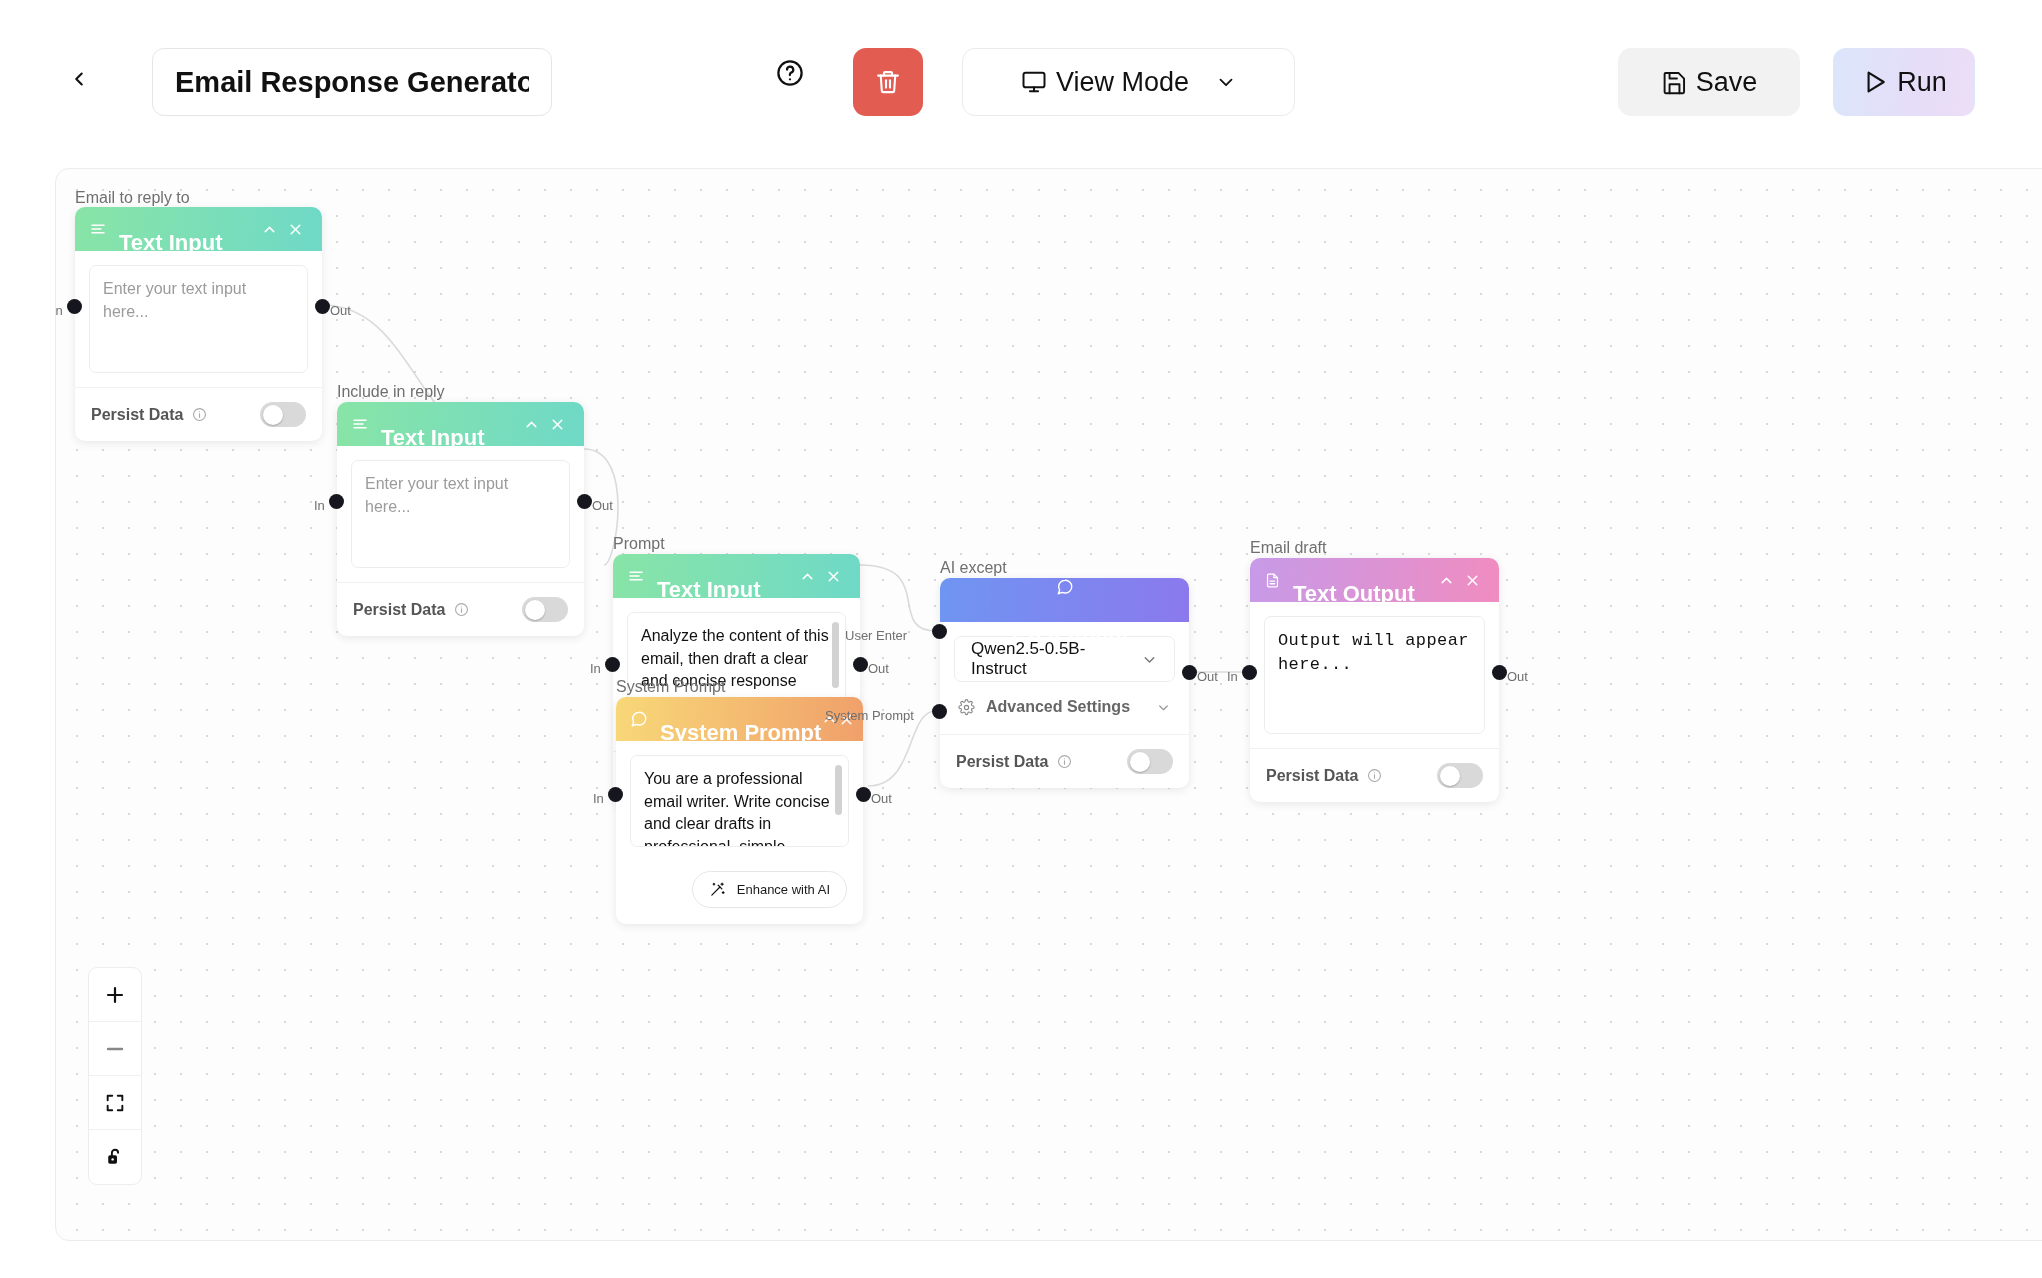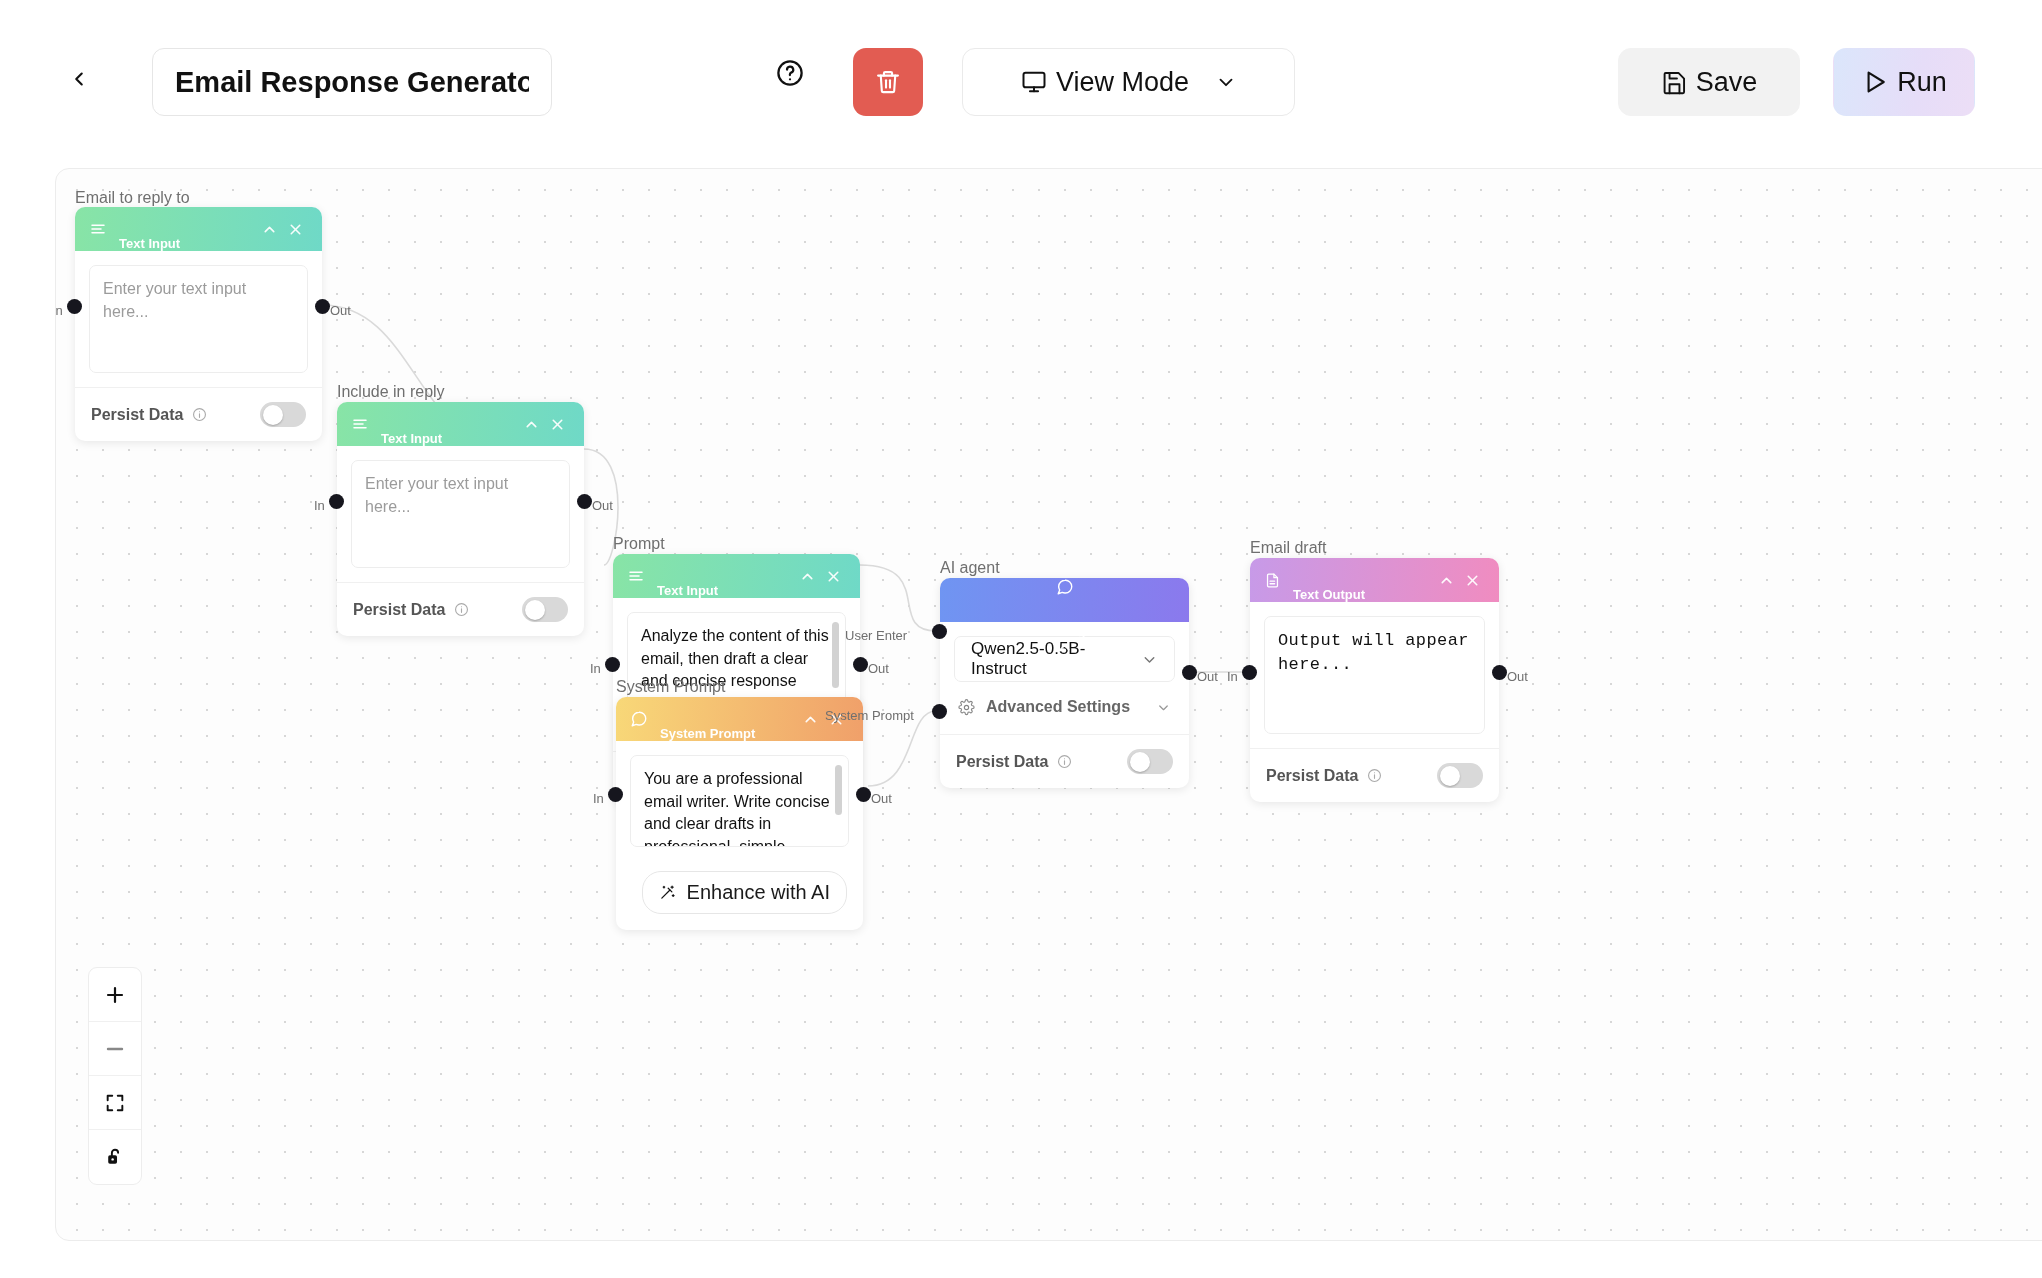"Text Input" .node-hdr .htitle { font-size: 13px -> 22px }
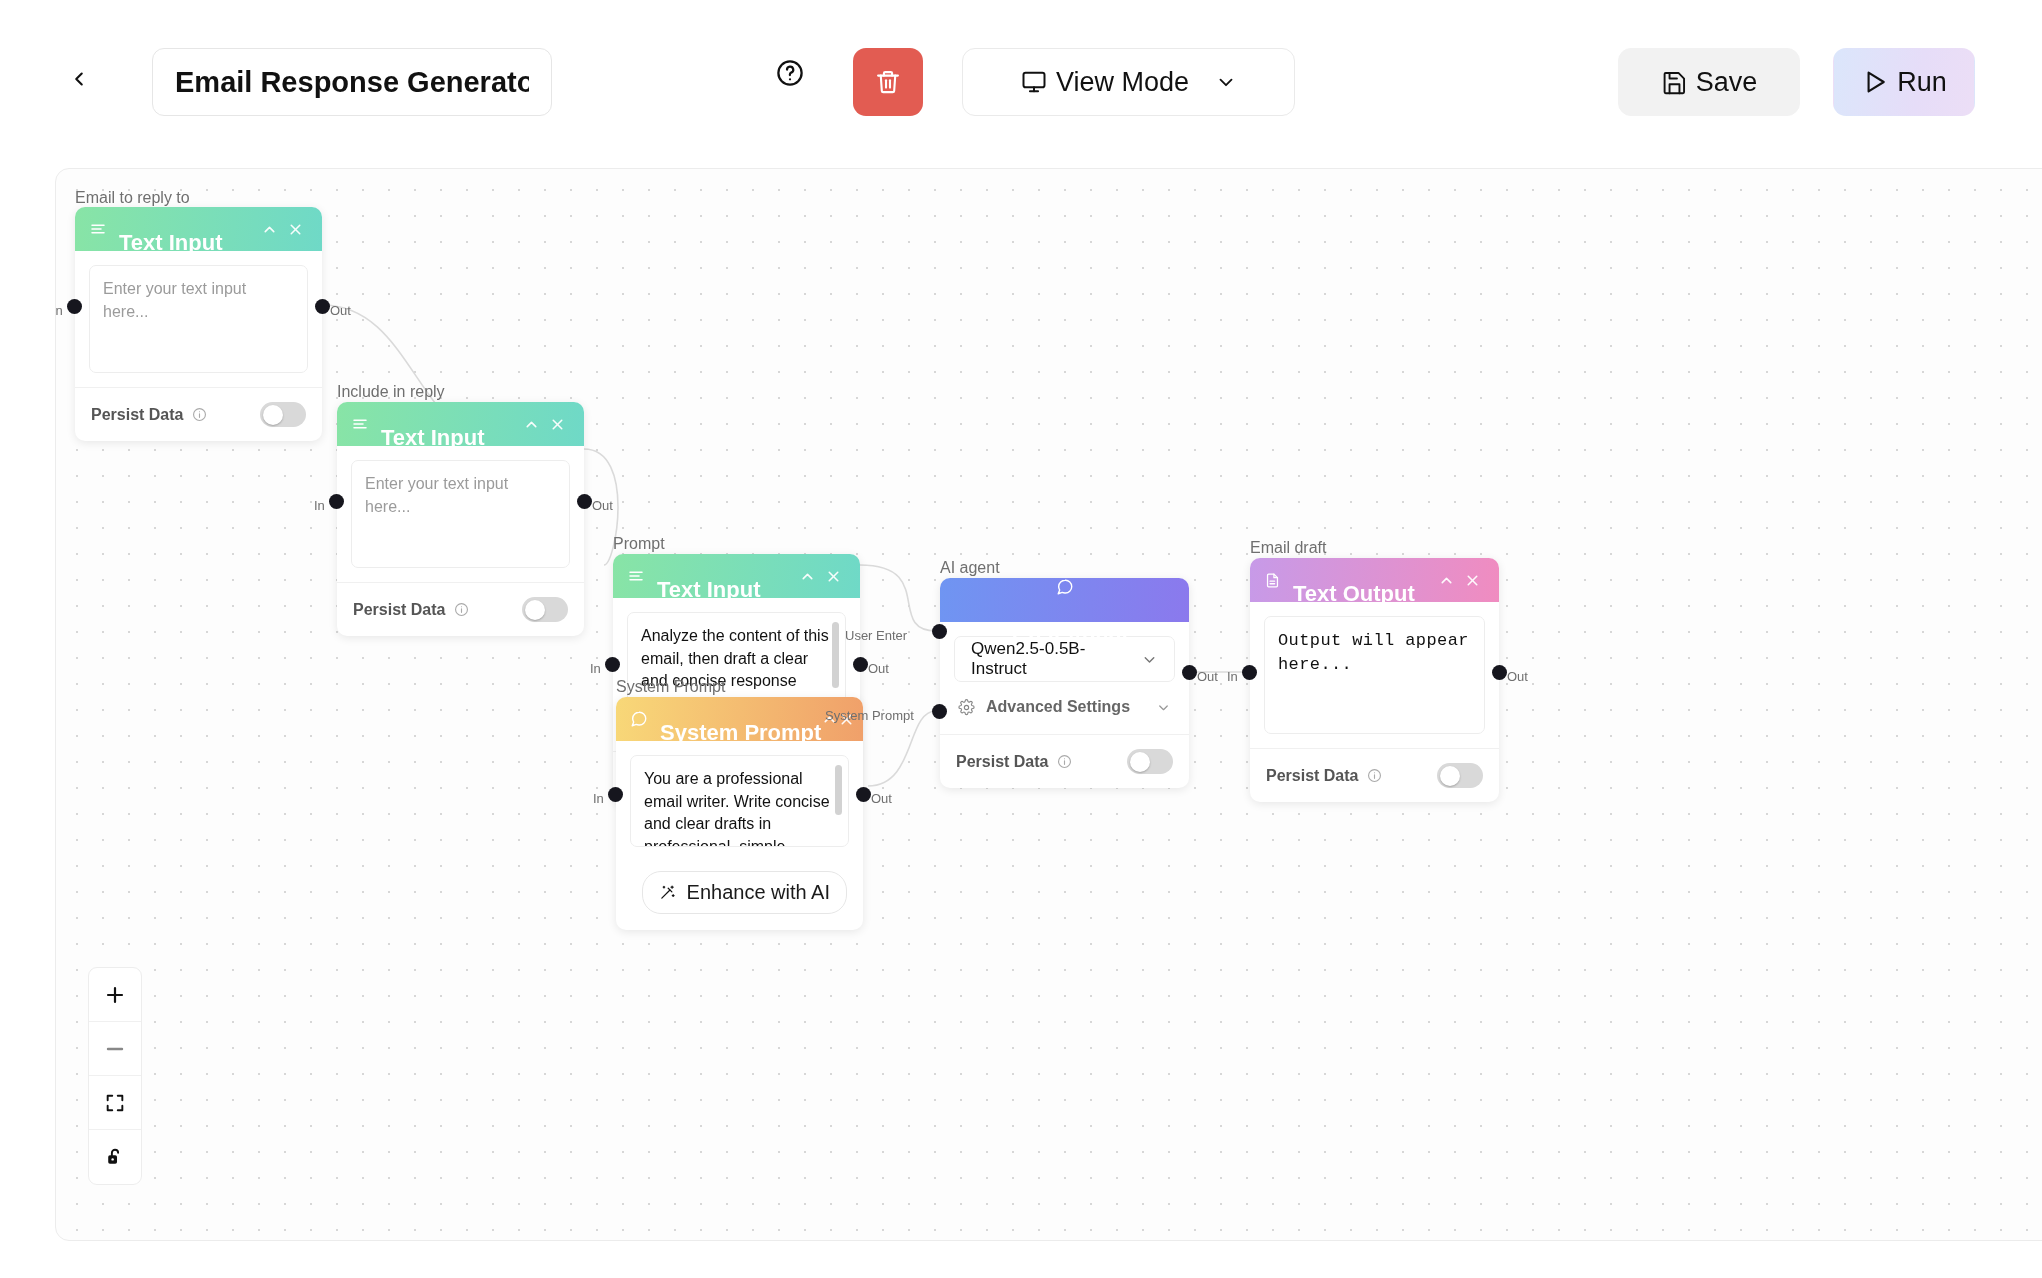"AI agent" div.node-cap { text: agent -> except }
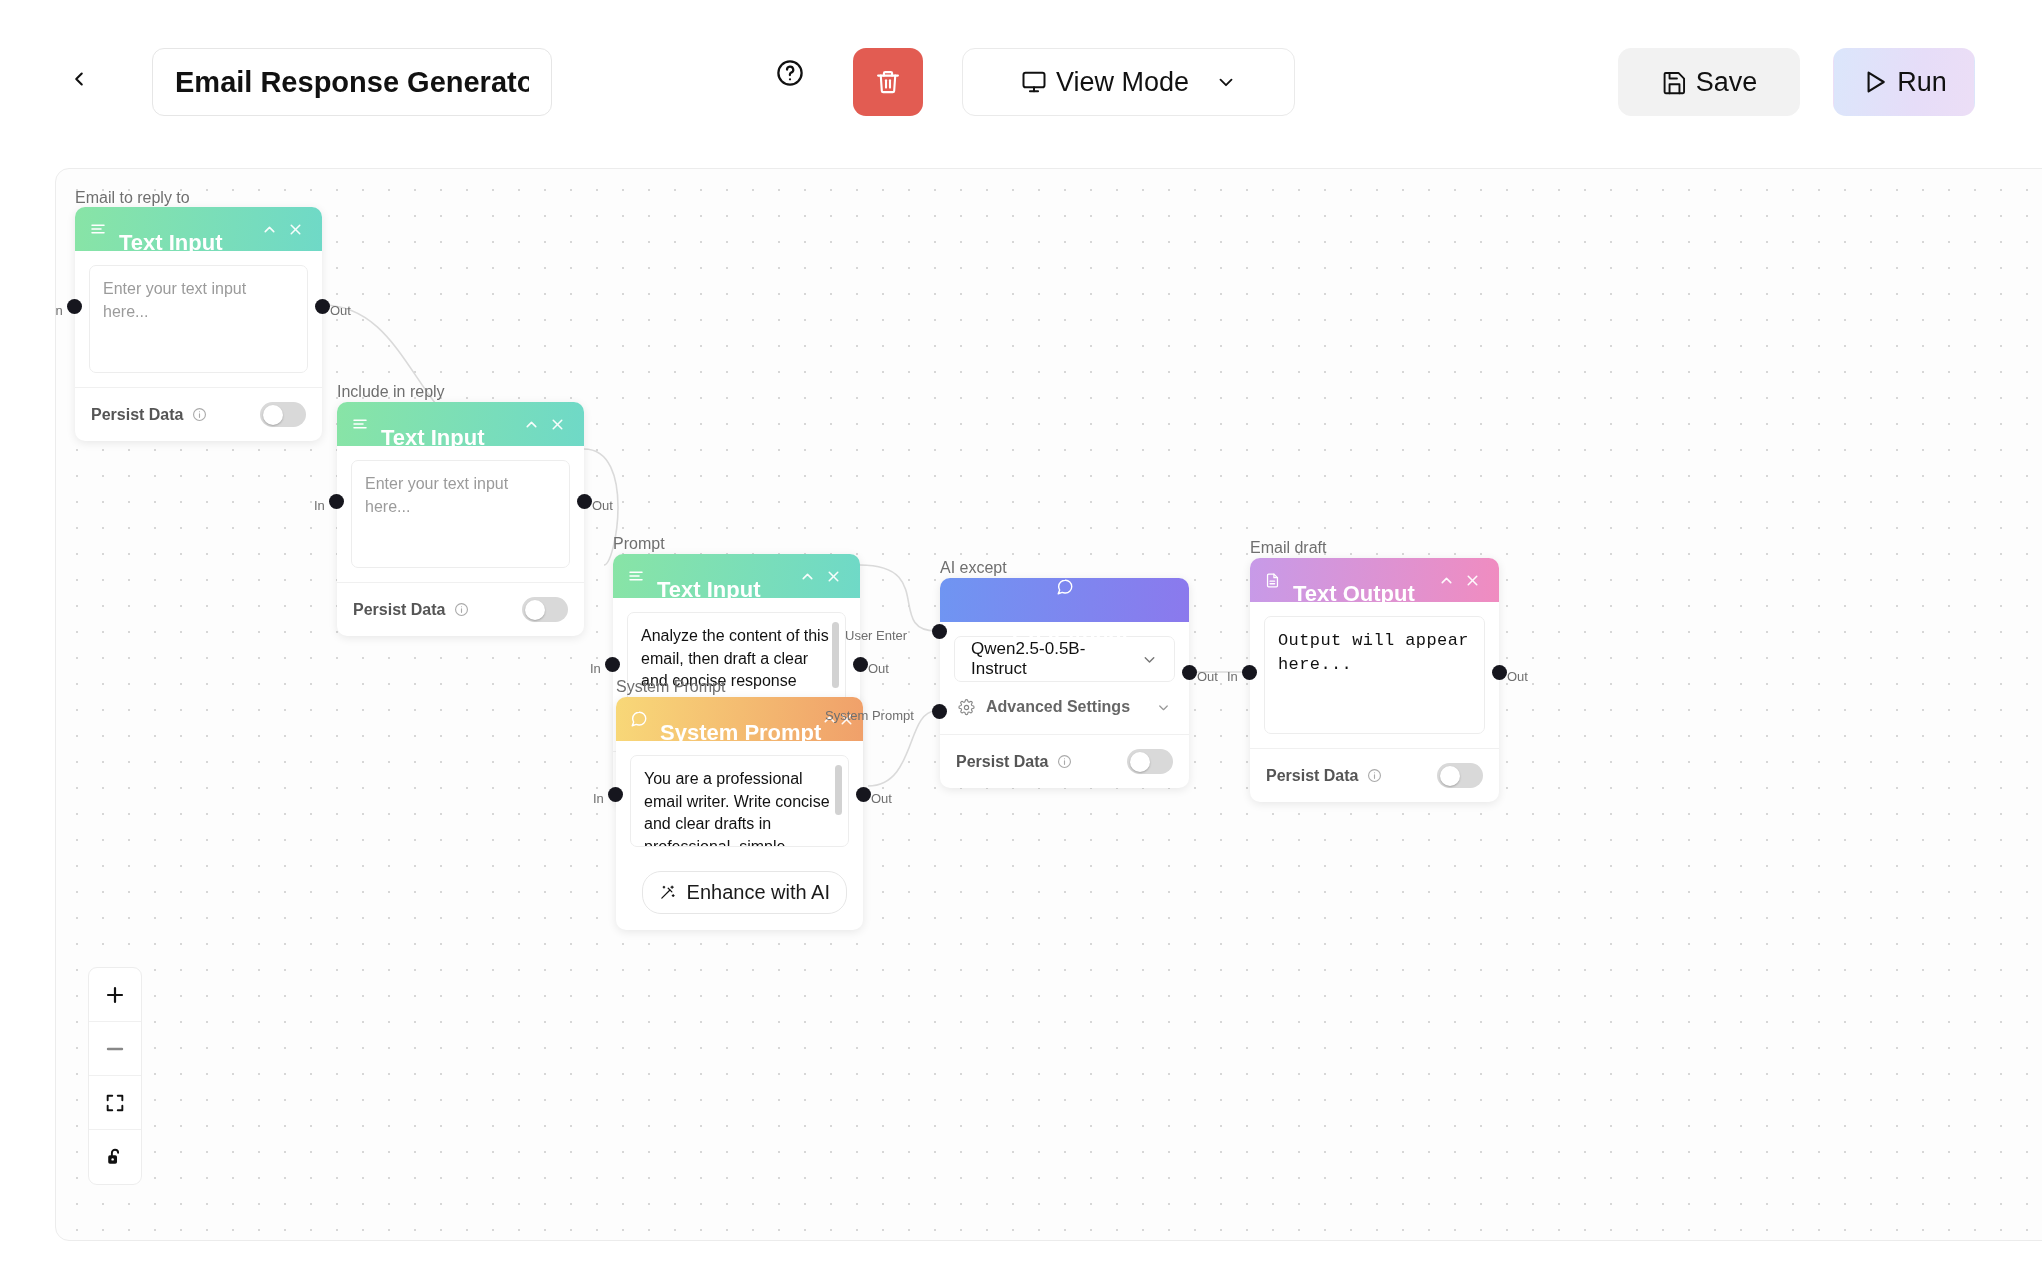"Enhance with AI" .enhance-btn { font-size: 20px -> 13px }
